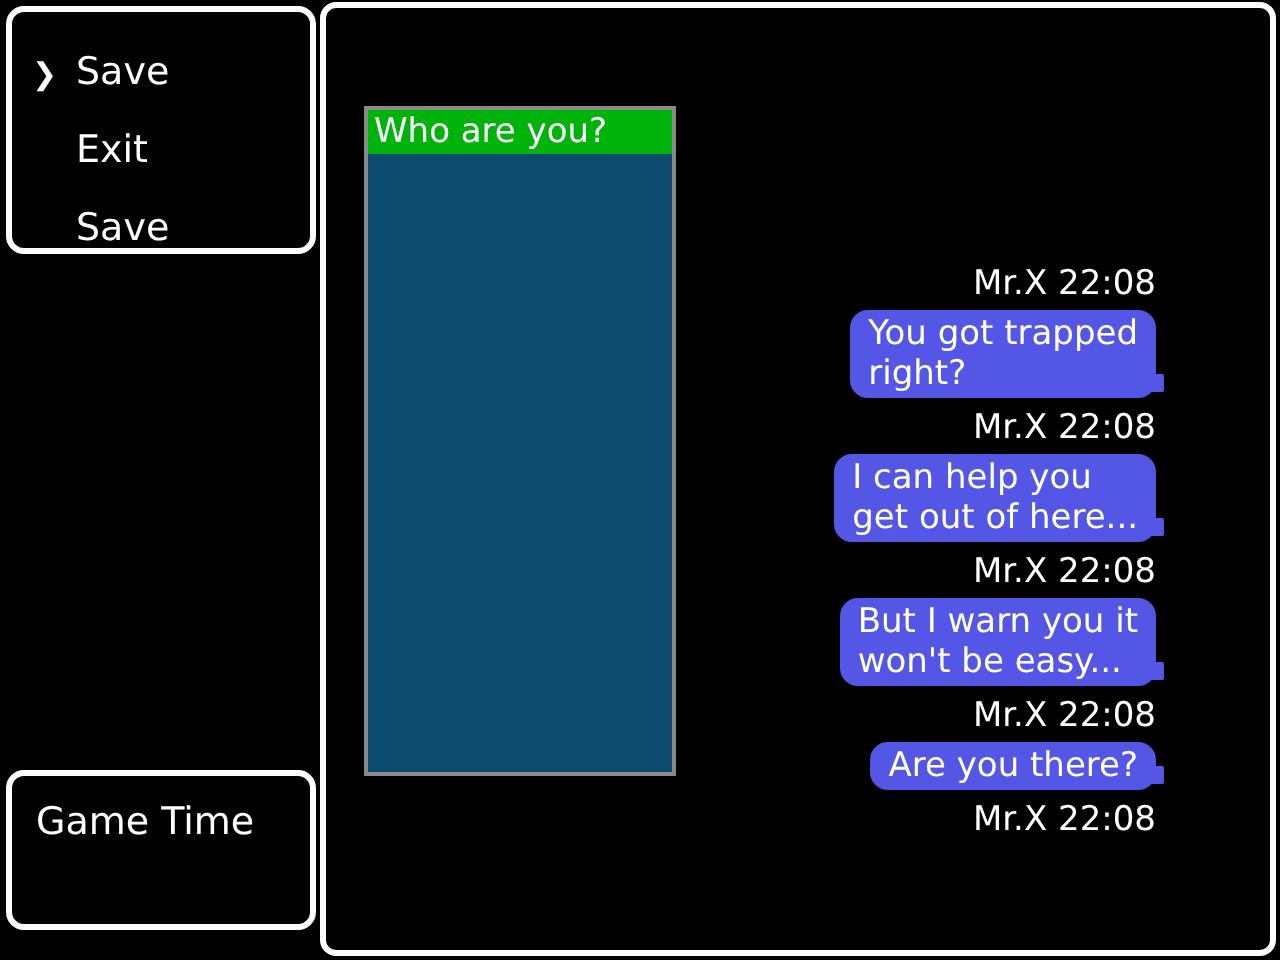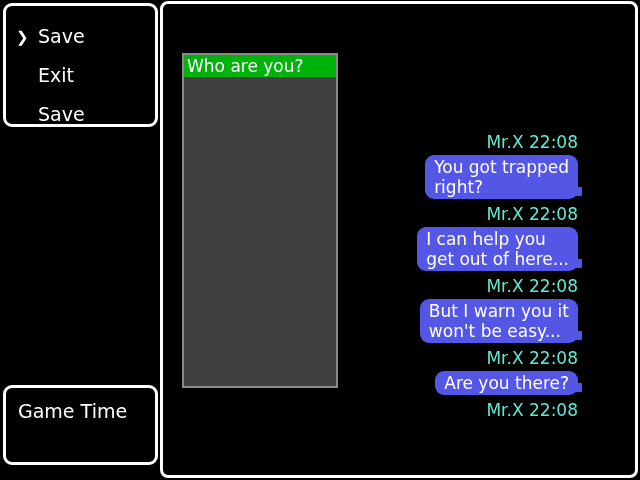"Who are you?" #choice-box { background: #404040 -> #0c4a6e }
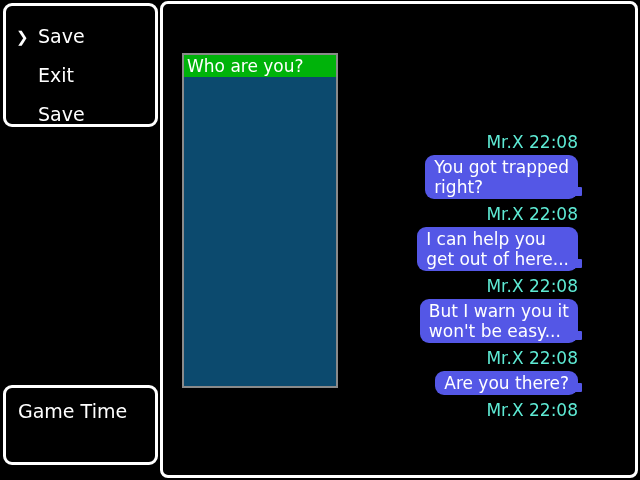"Mr.X 22:08" .msg-header { color: #5eead4 -> #ffffff }
